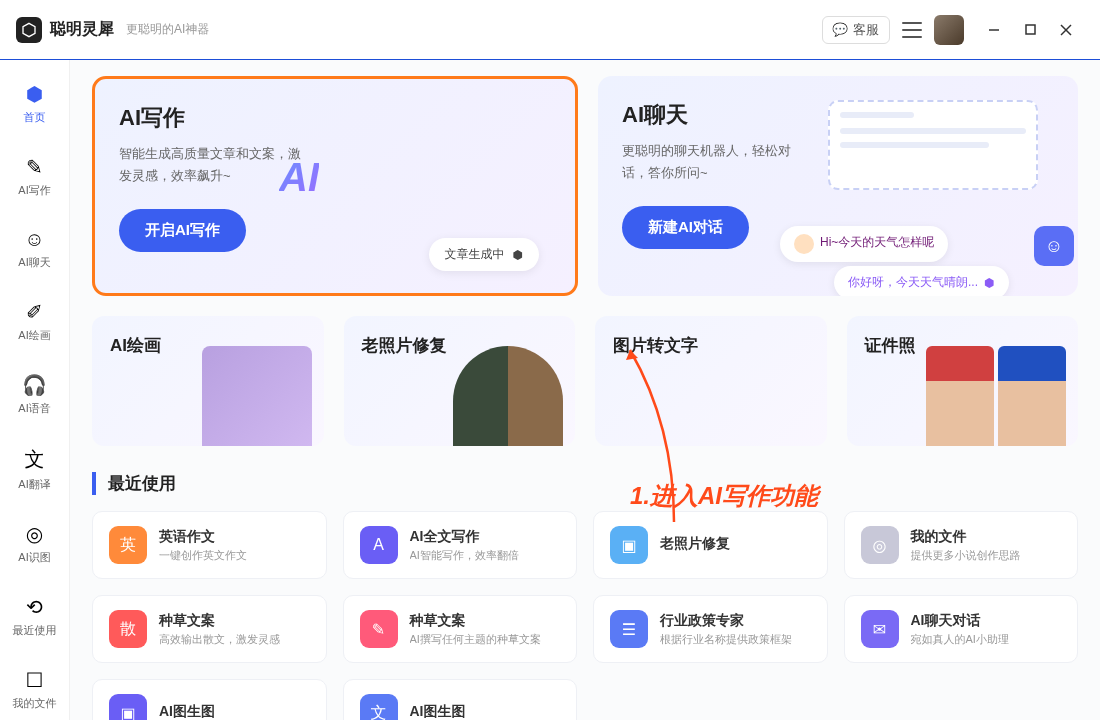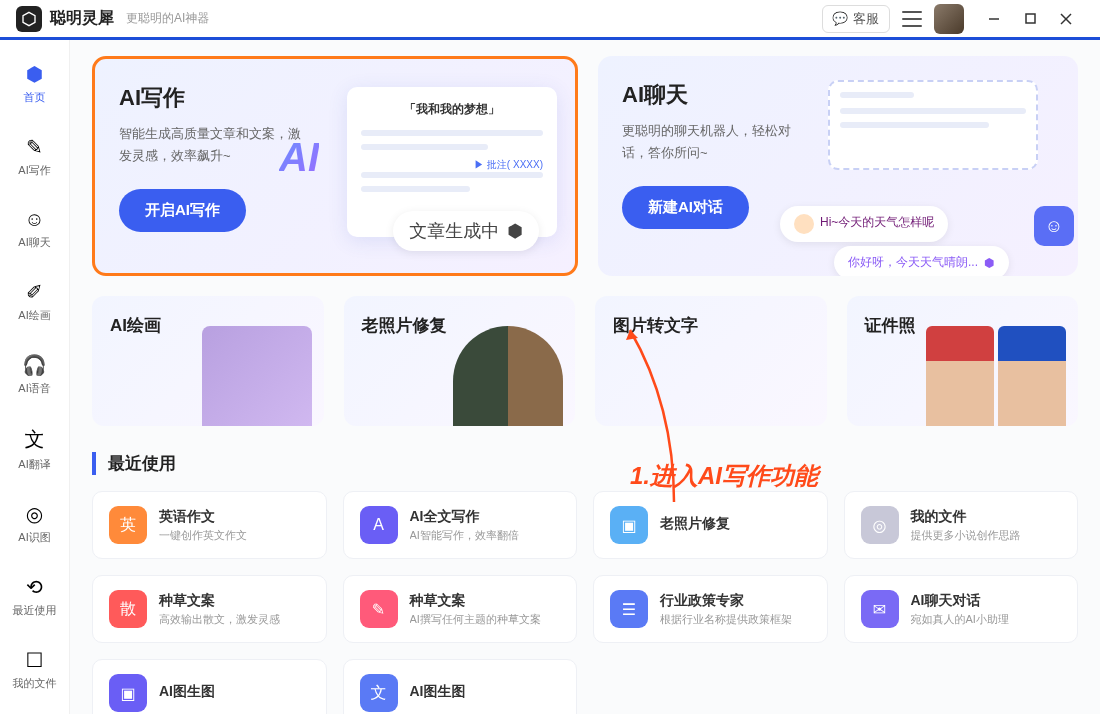"聪明灵犀" .titlebar { border-bottom: 3px solid #1d4ed8 -> 1px solid #1d4ed8; height: 40px -> 60px }
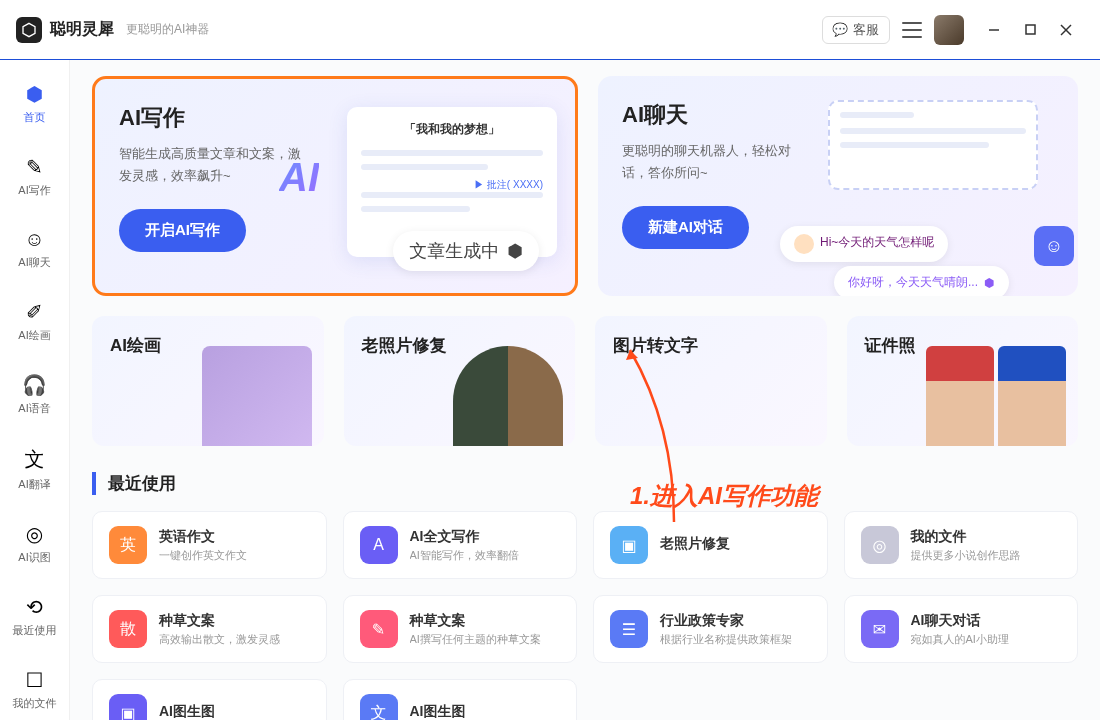"「我和我的梦想」" div.doc-box { html: <div> <div>「我和我的梦想」</div> <div> <div></div> <div></div> <div>▶ 批注( XXXX)</div> <div></div> <div></div> </div> </div> -> none }
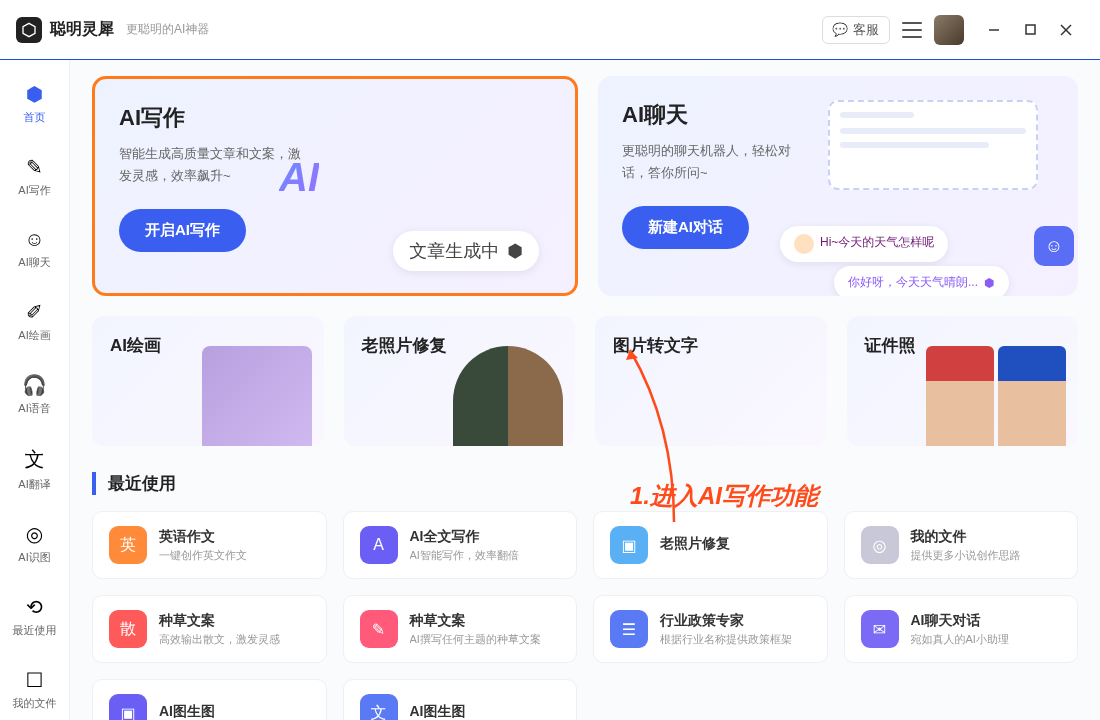"文章生成中" .gen-pill { font-size: 18px -> 12px }
